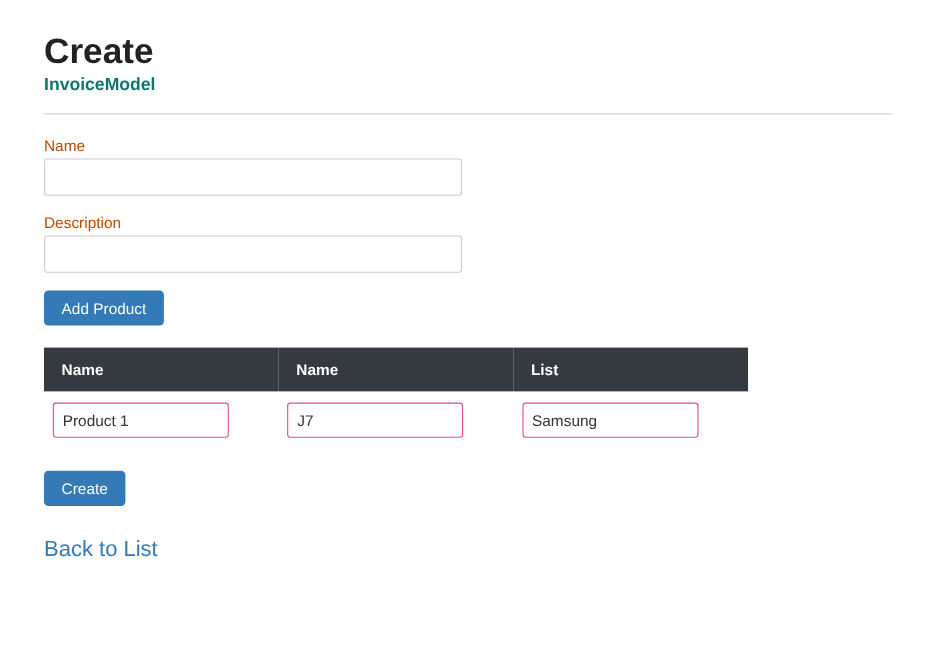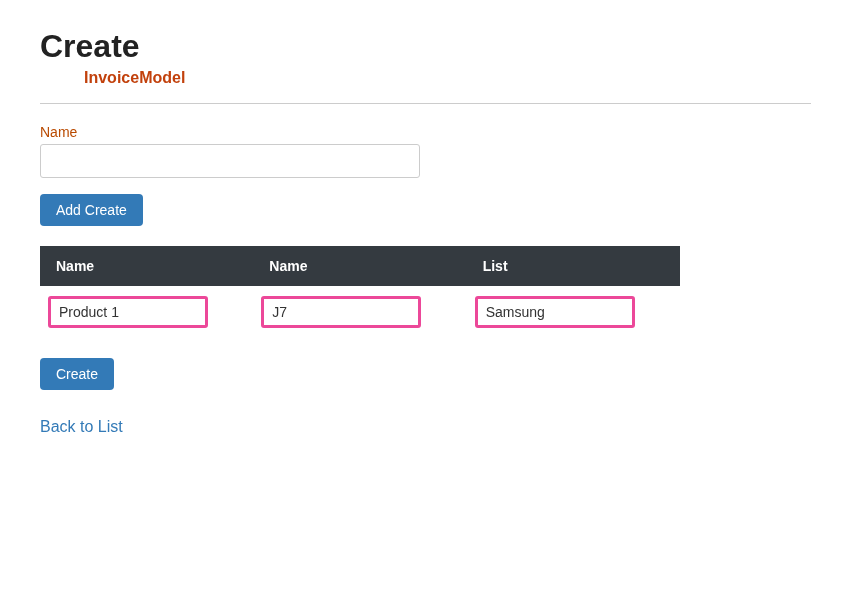"InvoiceModel" .page-subtitle { color: #c2410c -> #0f766e; margin-left: 44px -> none }
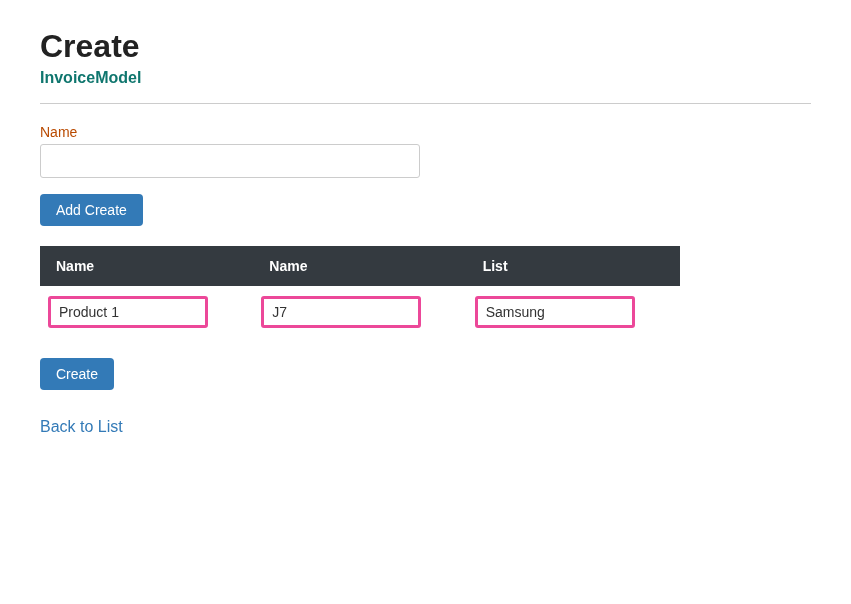"Description" div.form-group { html: none -> <div> <label>Description</label> <input> </div> }
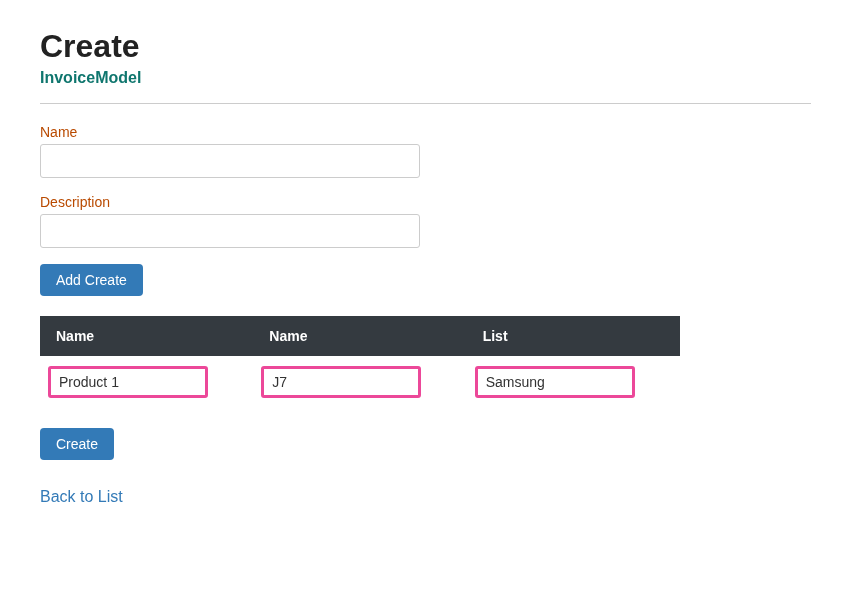"Add Create" button.btn-add-product { text: Create -> Product }
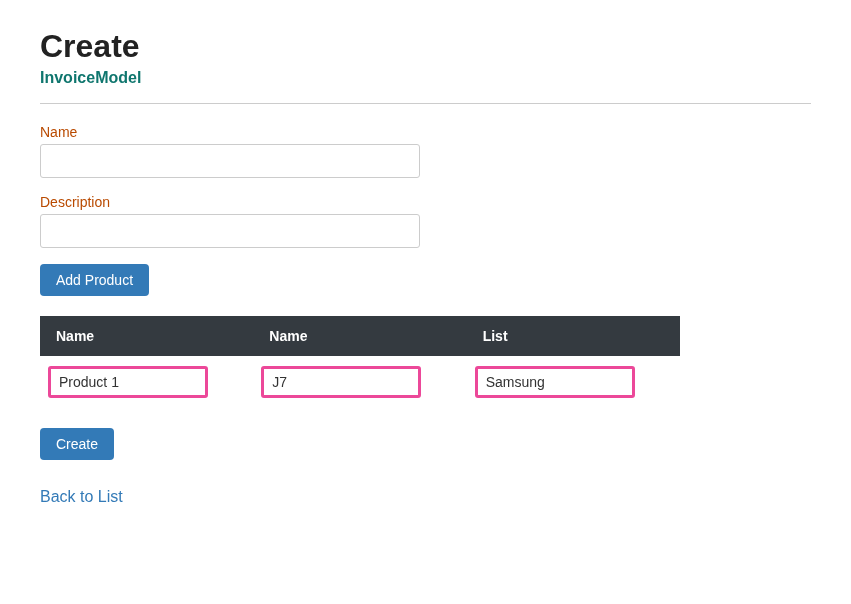"Product 1" .table-input { border: 3px solid #ec4899 -> 1px solid #ec4899 }
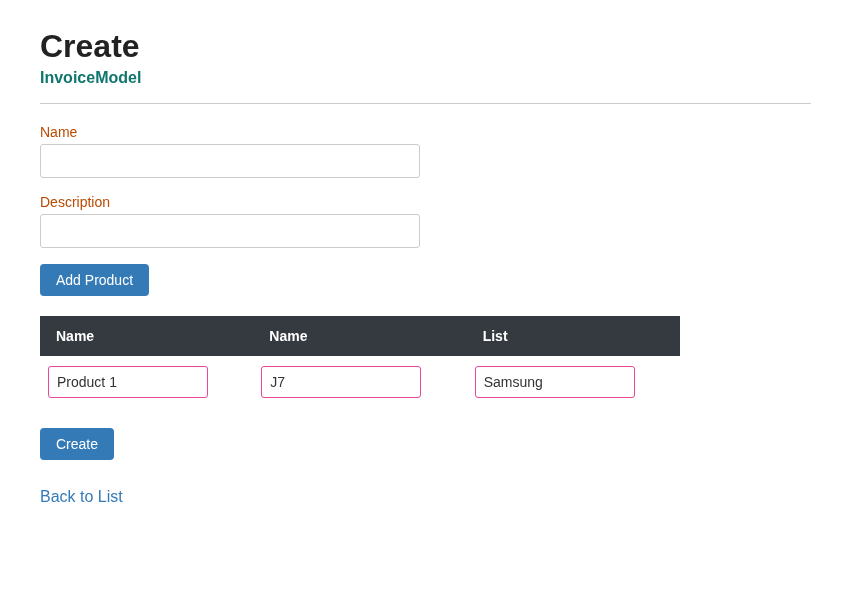"Back to List" .back-link { font-size: 16px -> 20px }
